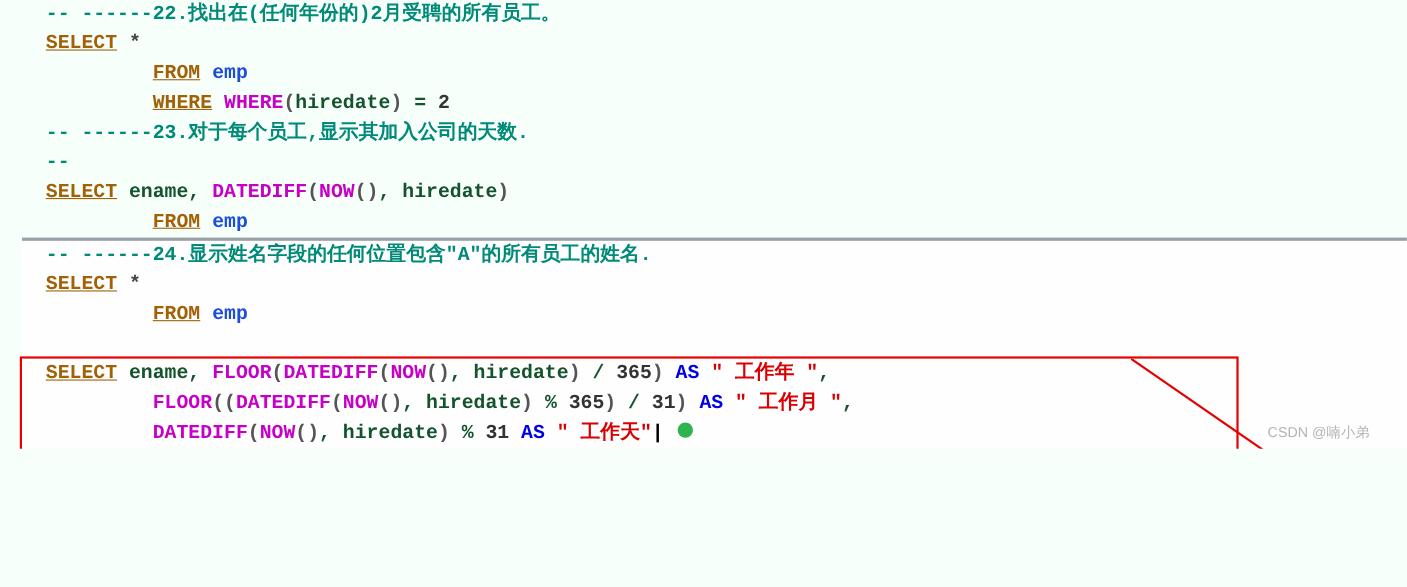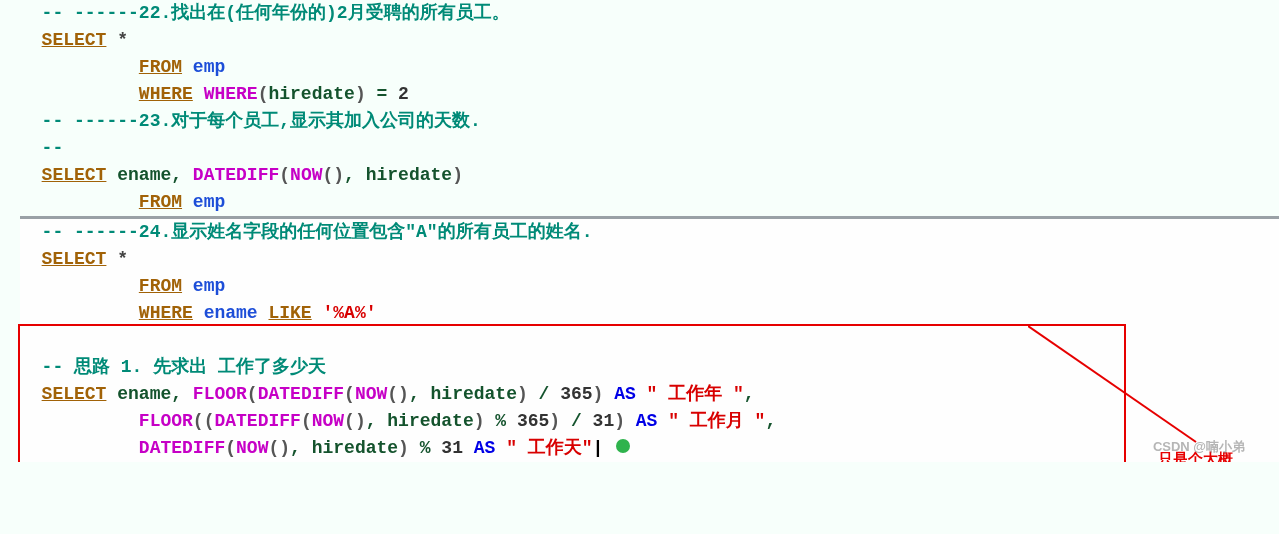"WHERE ename LIKE '%A%'" div.code-line { html: <div> <span>WHERE</span><span> ename </span><span>LIKE</span><span> '%A%'</span></div> -> none }
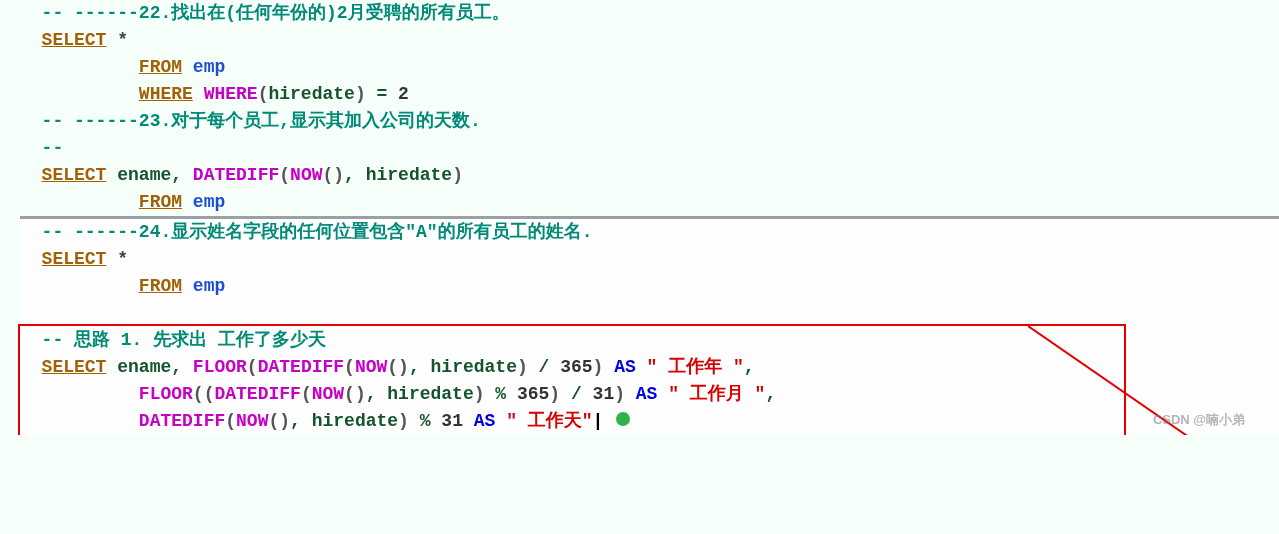"-- 思路 1. 先求出 工作了多少天" div.code-line { html: <div> <span>-- 思路 1. 先求出 工作了多少天</span></div> -> none }
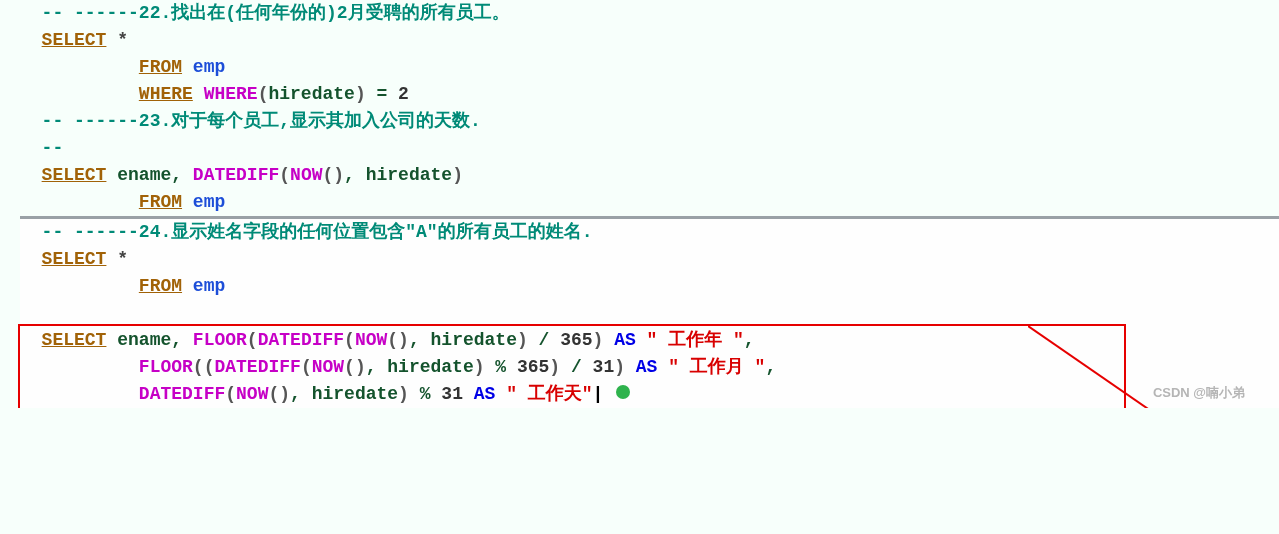"CSDN @喃小弟" .watermark { font-weight: bold -> normal }
